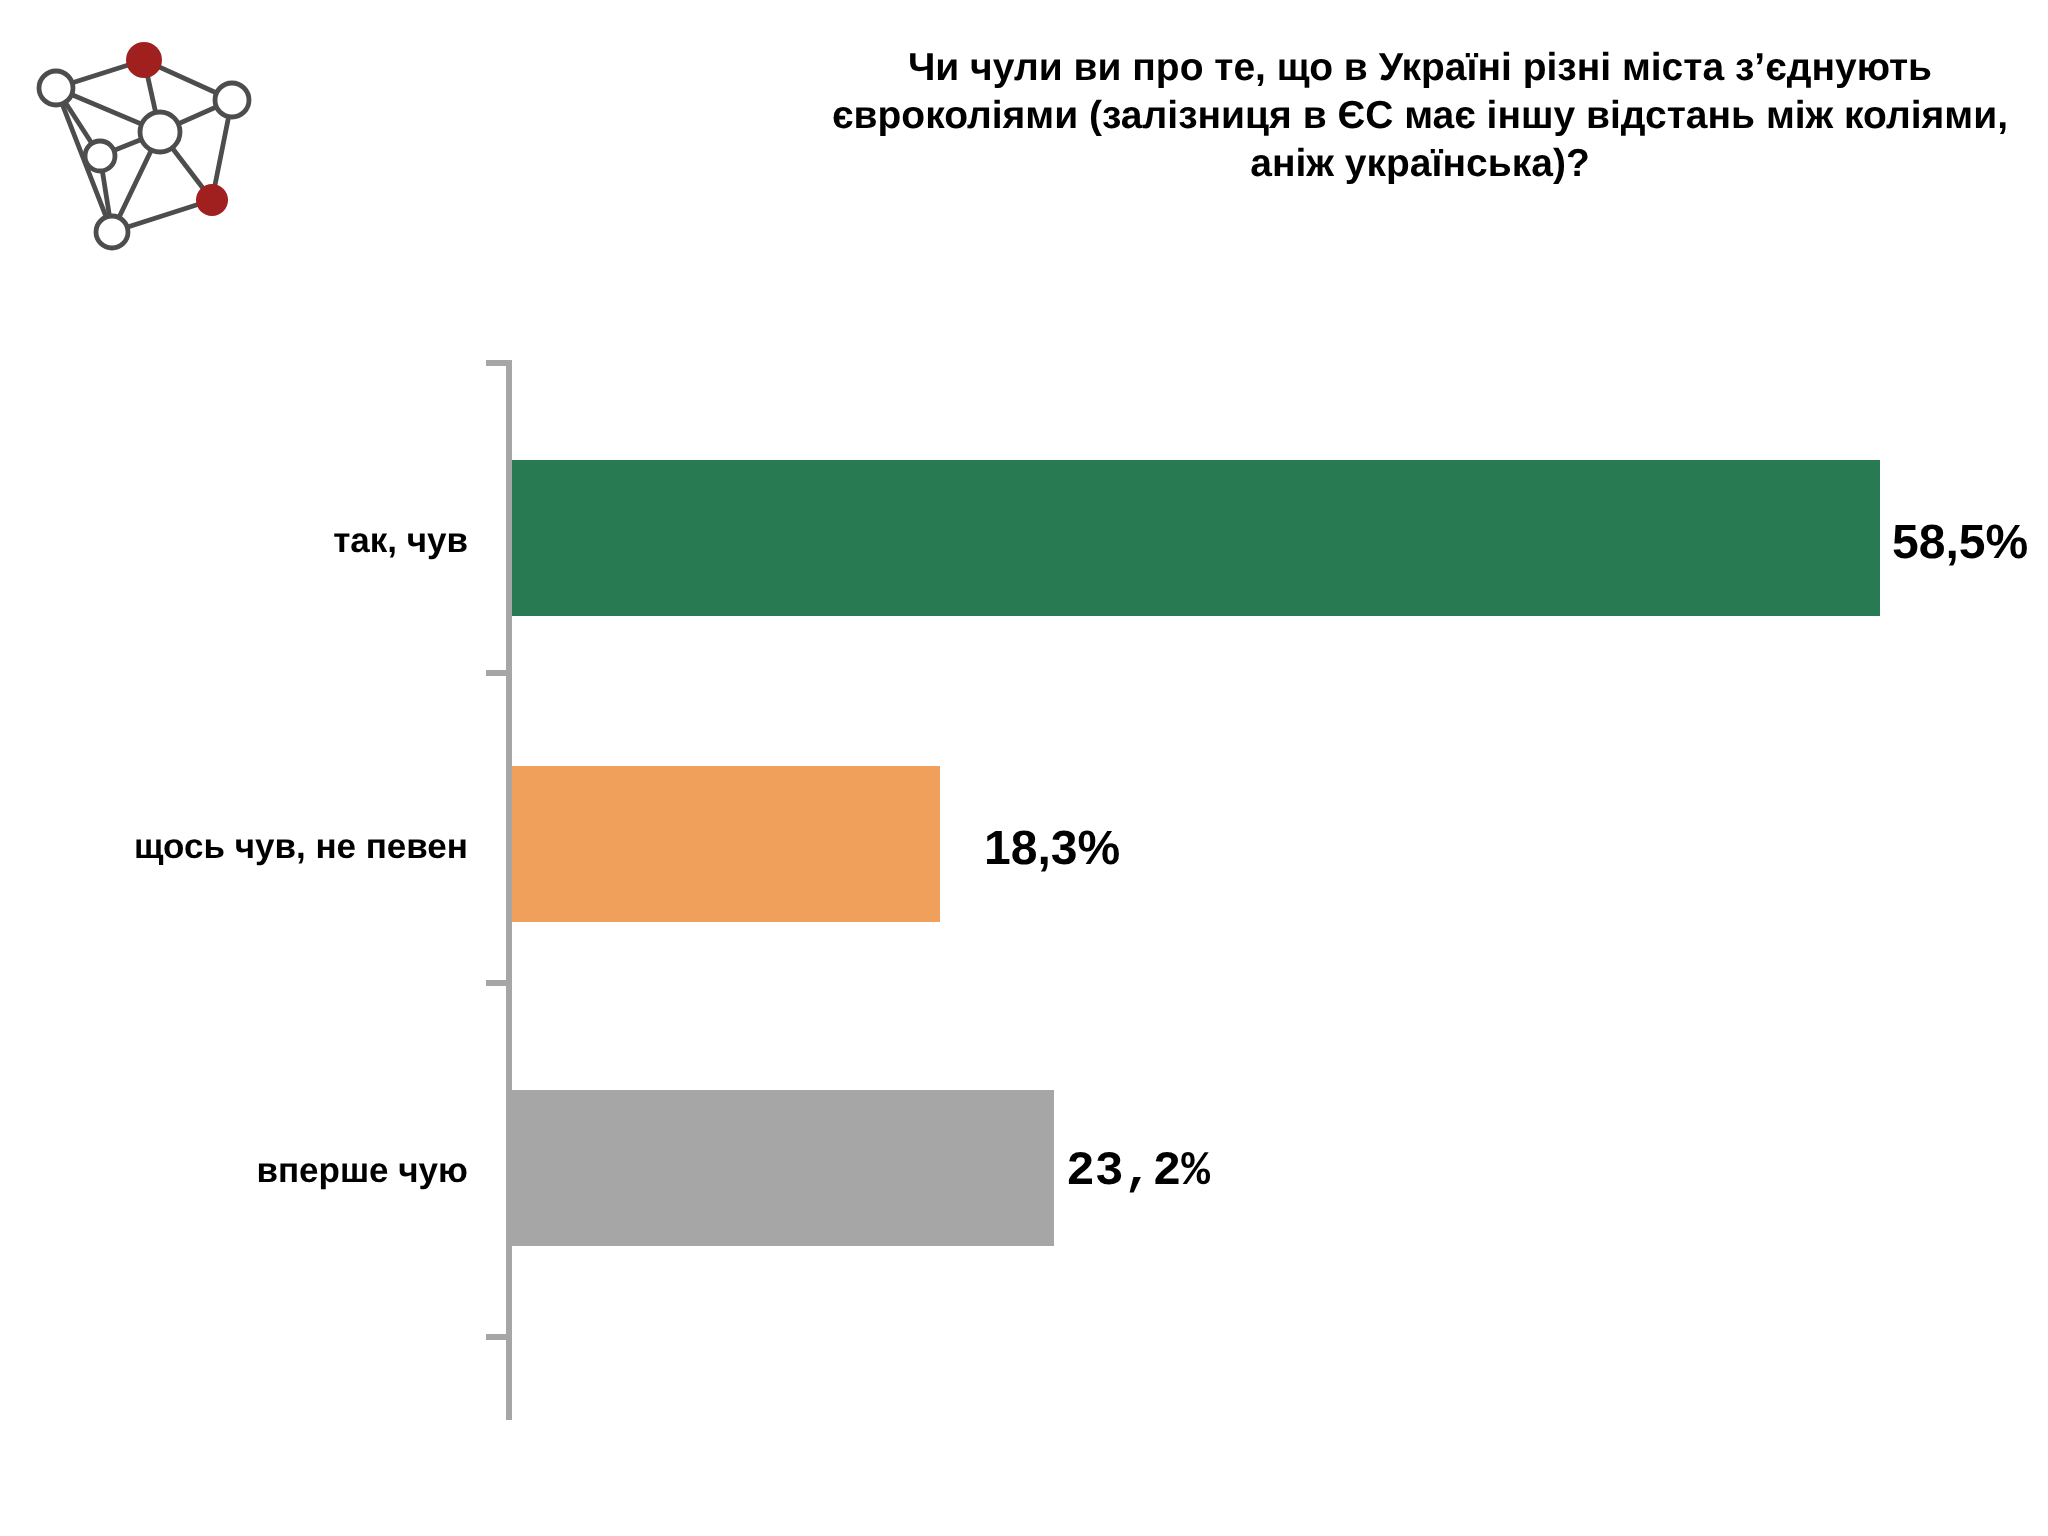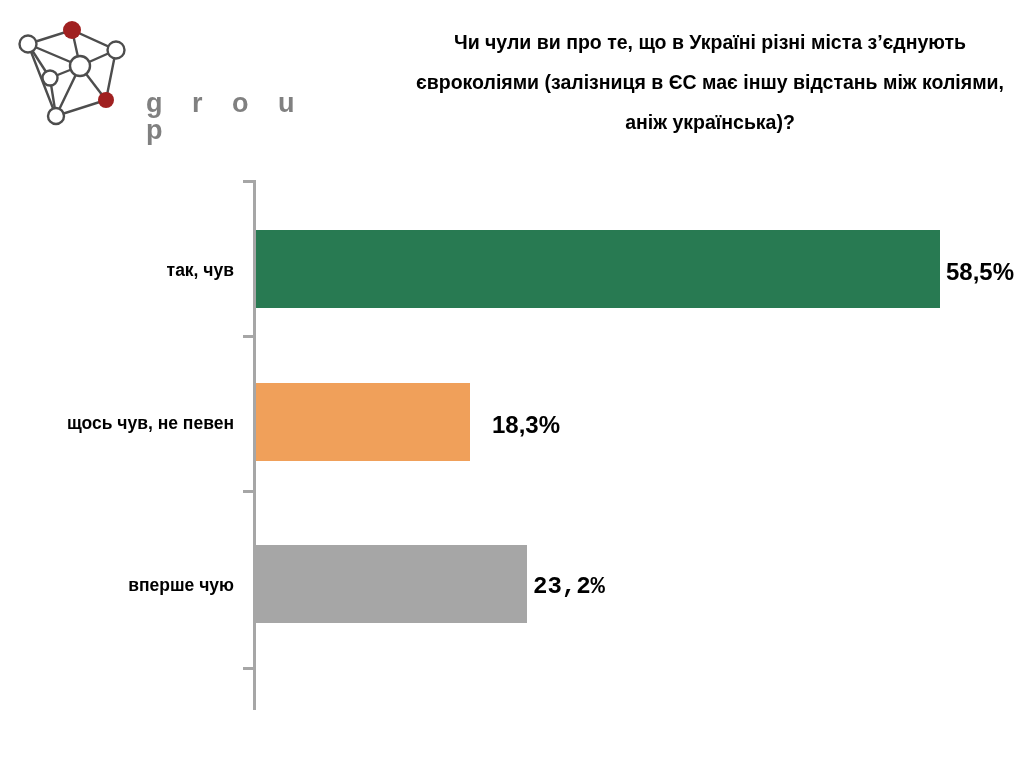"Чи чули ви про те," .title { line-height: 40px -> 24px }
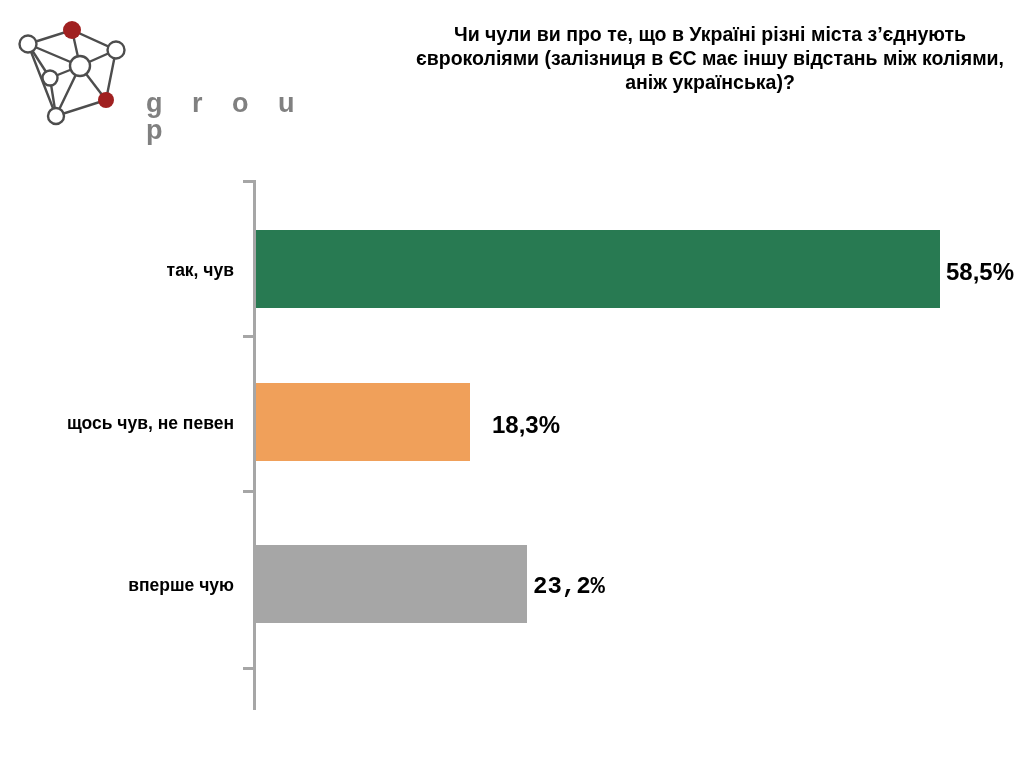"g r o u p" div.logo-sub { html: <div>g r o u p</div> -> none }
